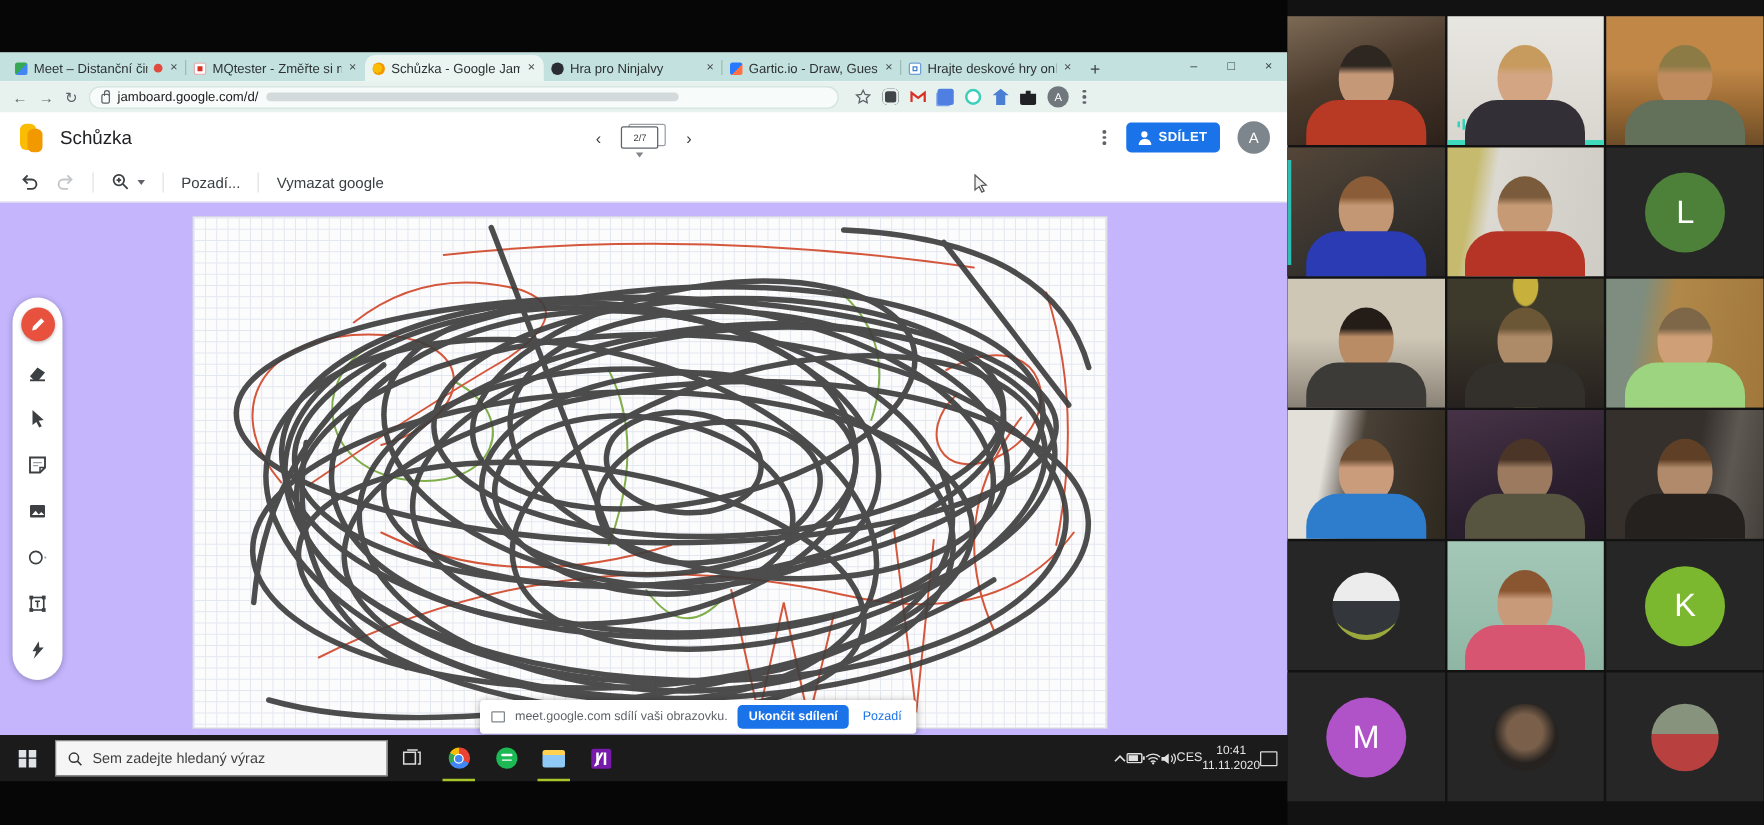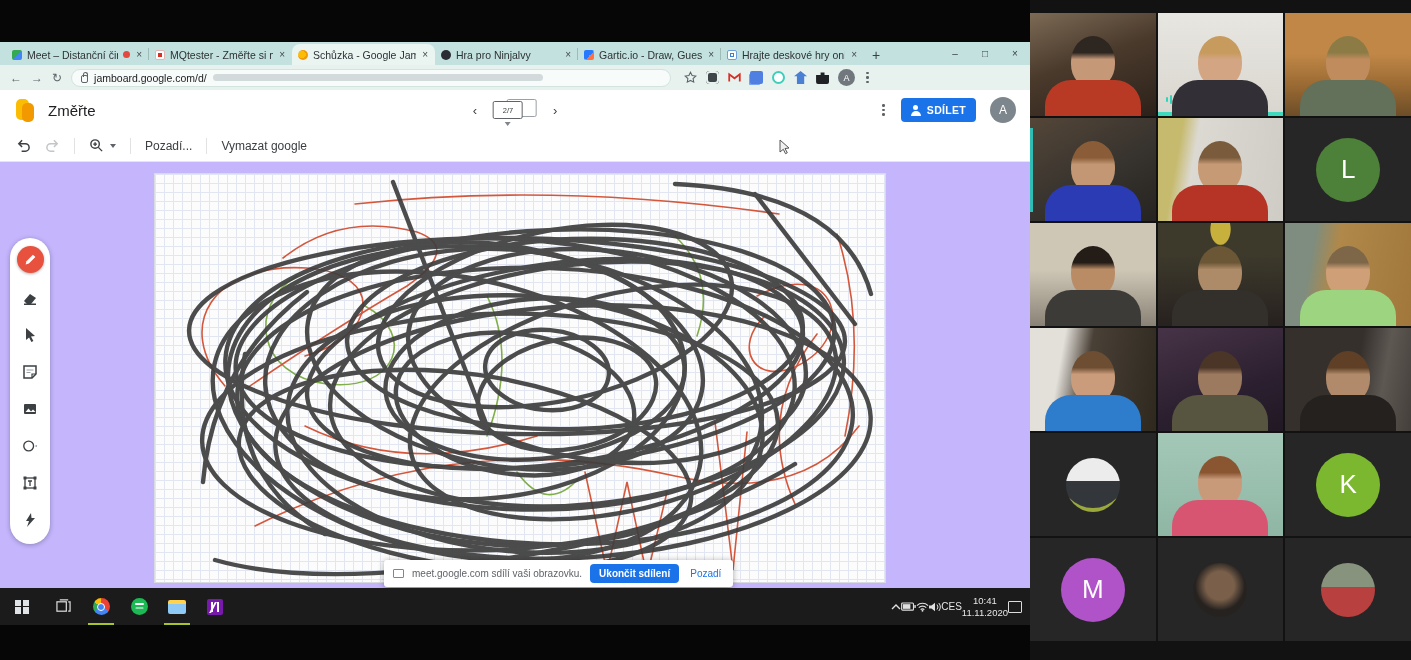"Změřte" span.jam-title { text: Změřte -> Schůzka }
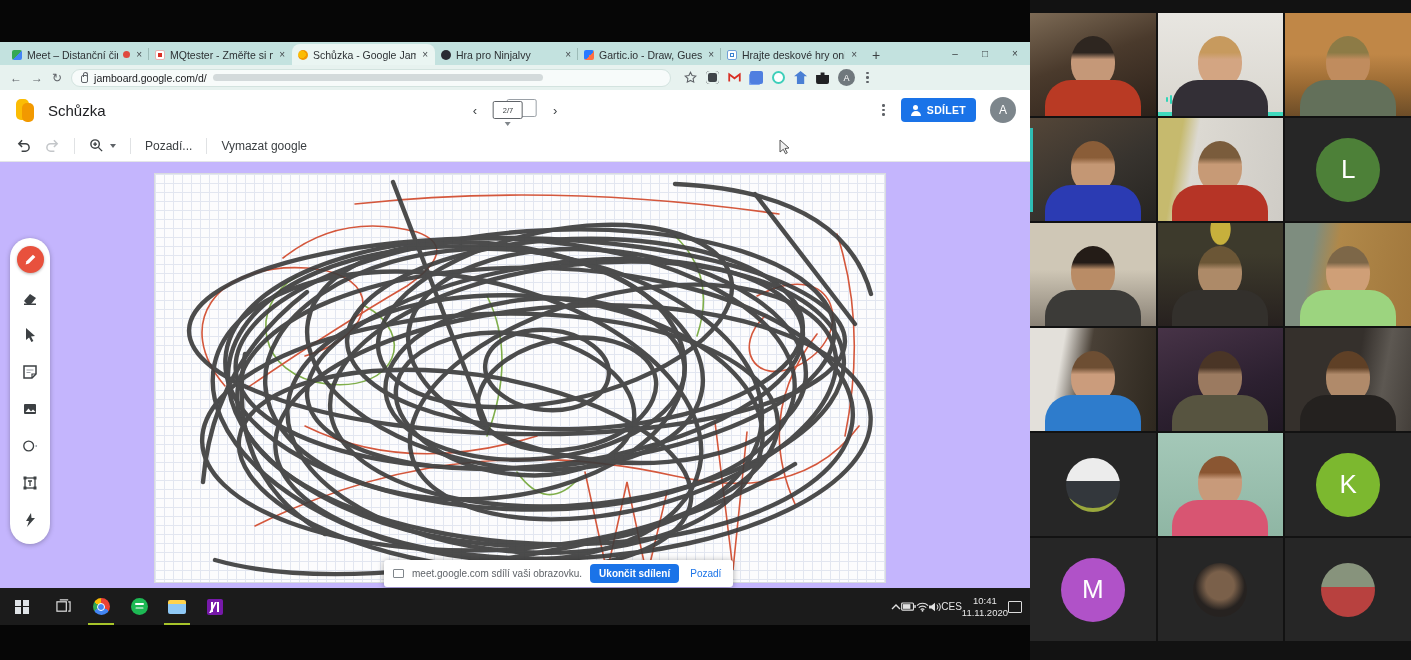"2/7" .frames { width: 44px -> 36px }
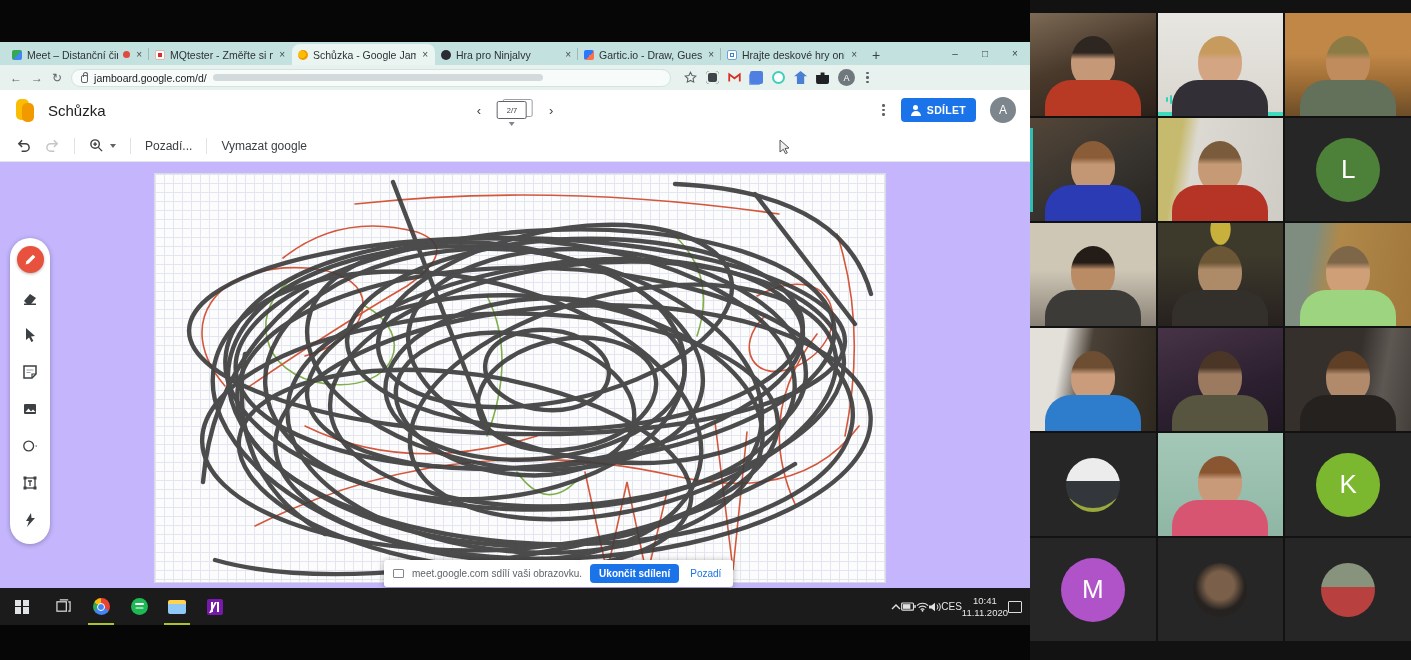"Sem zadejte hledaný výraz" div.tb-search { html: none -> <div> <svg> <circle></circle> <path></path> </svg> <input> </div> }
